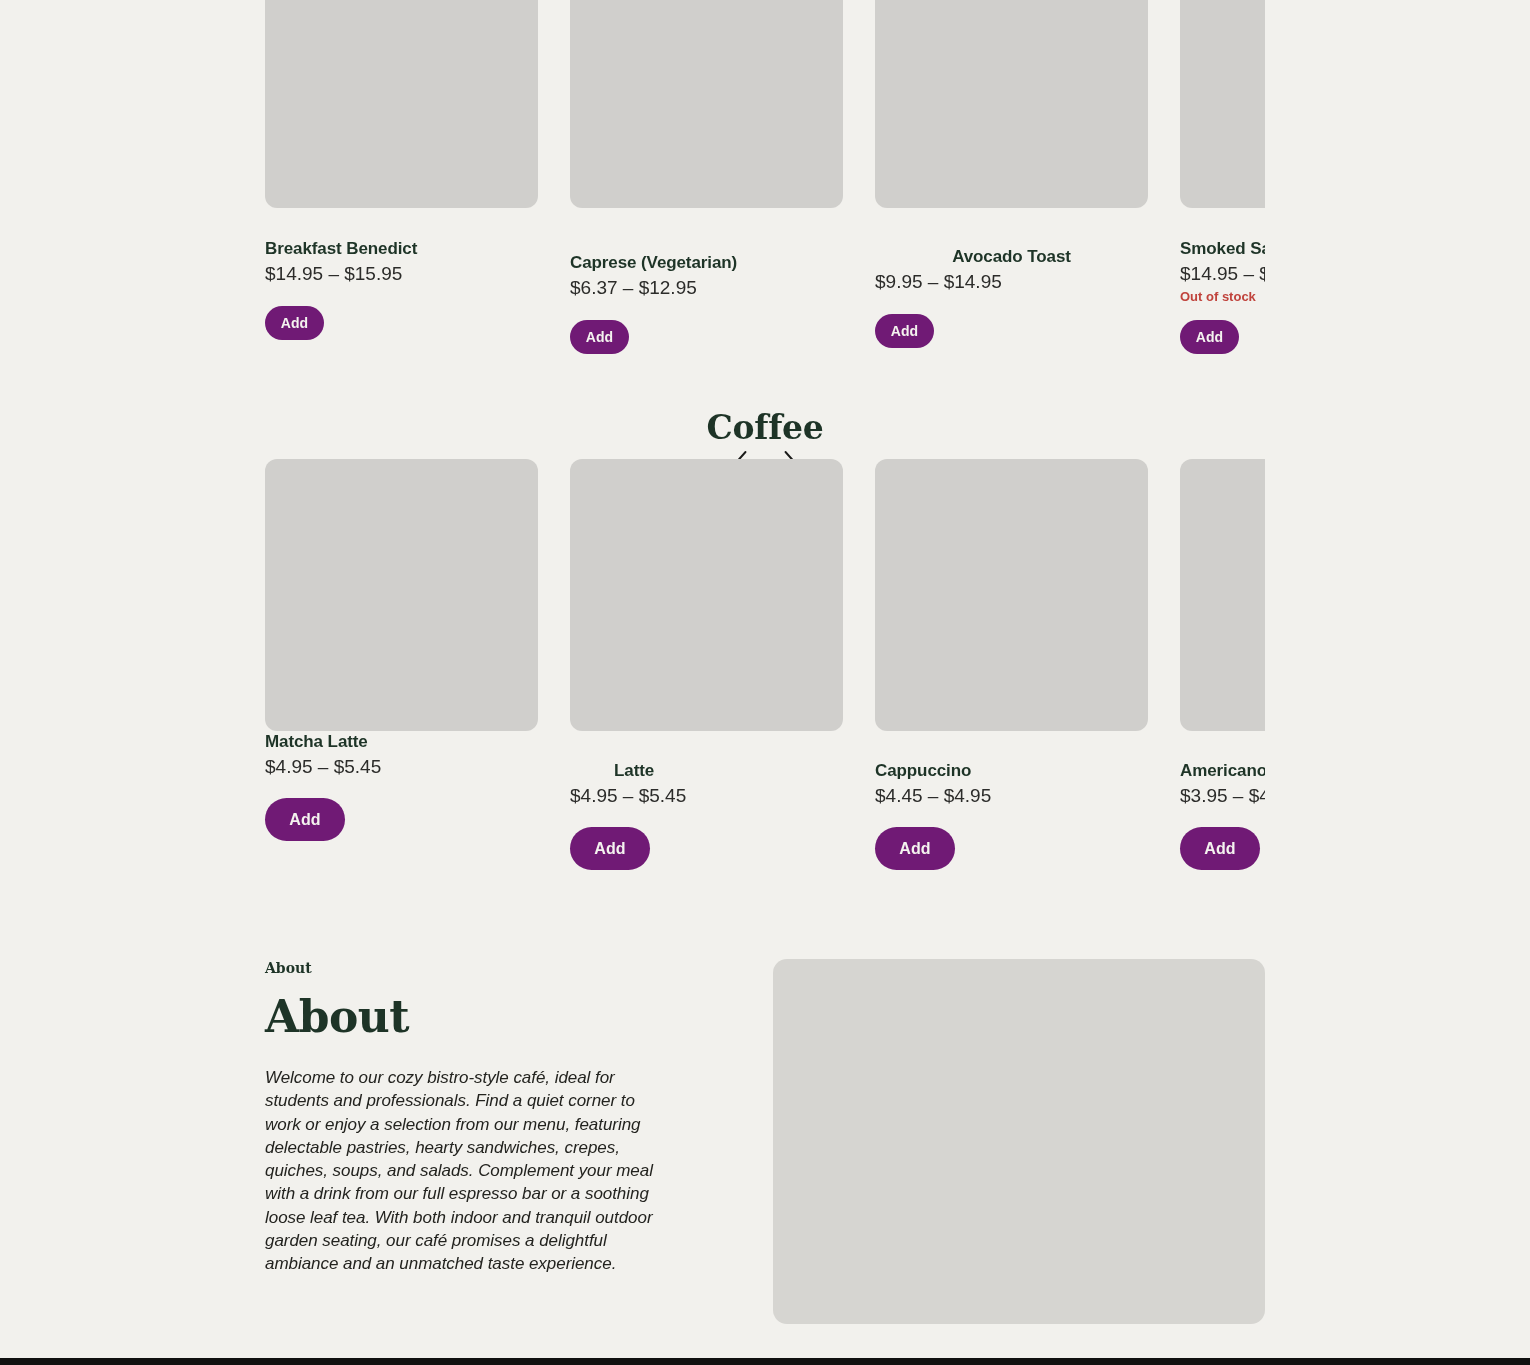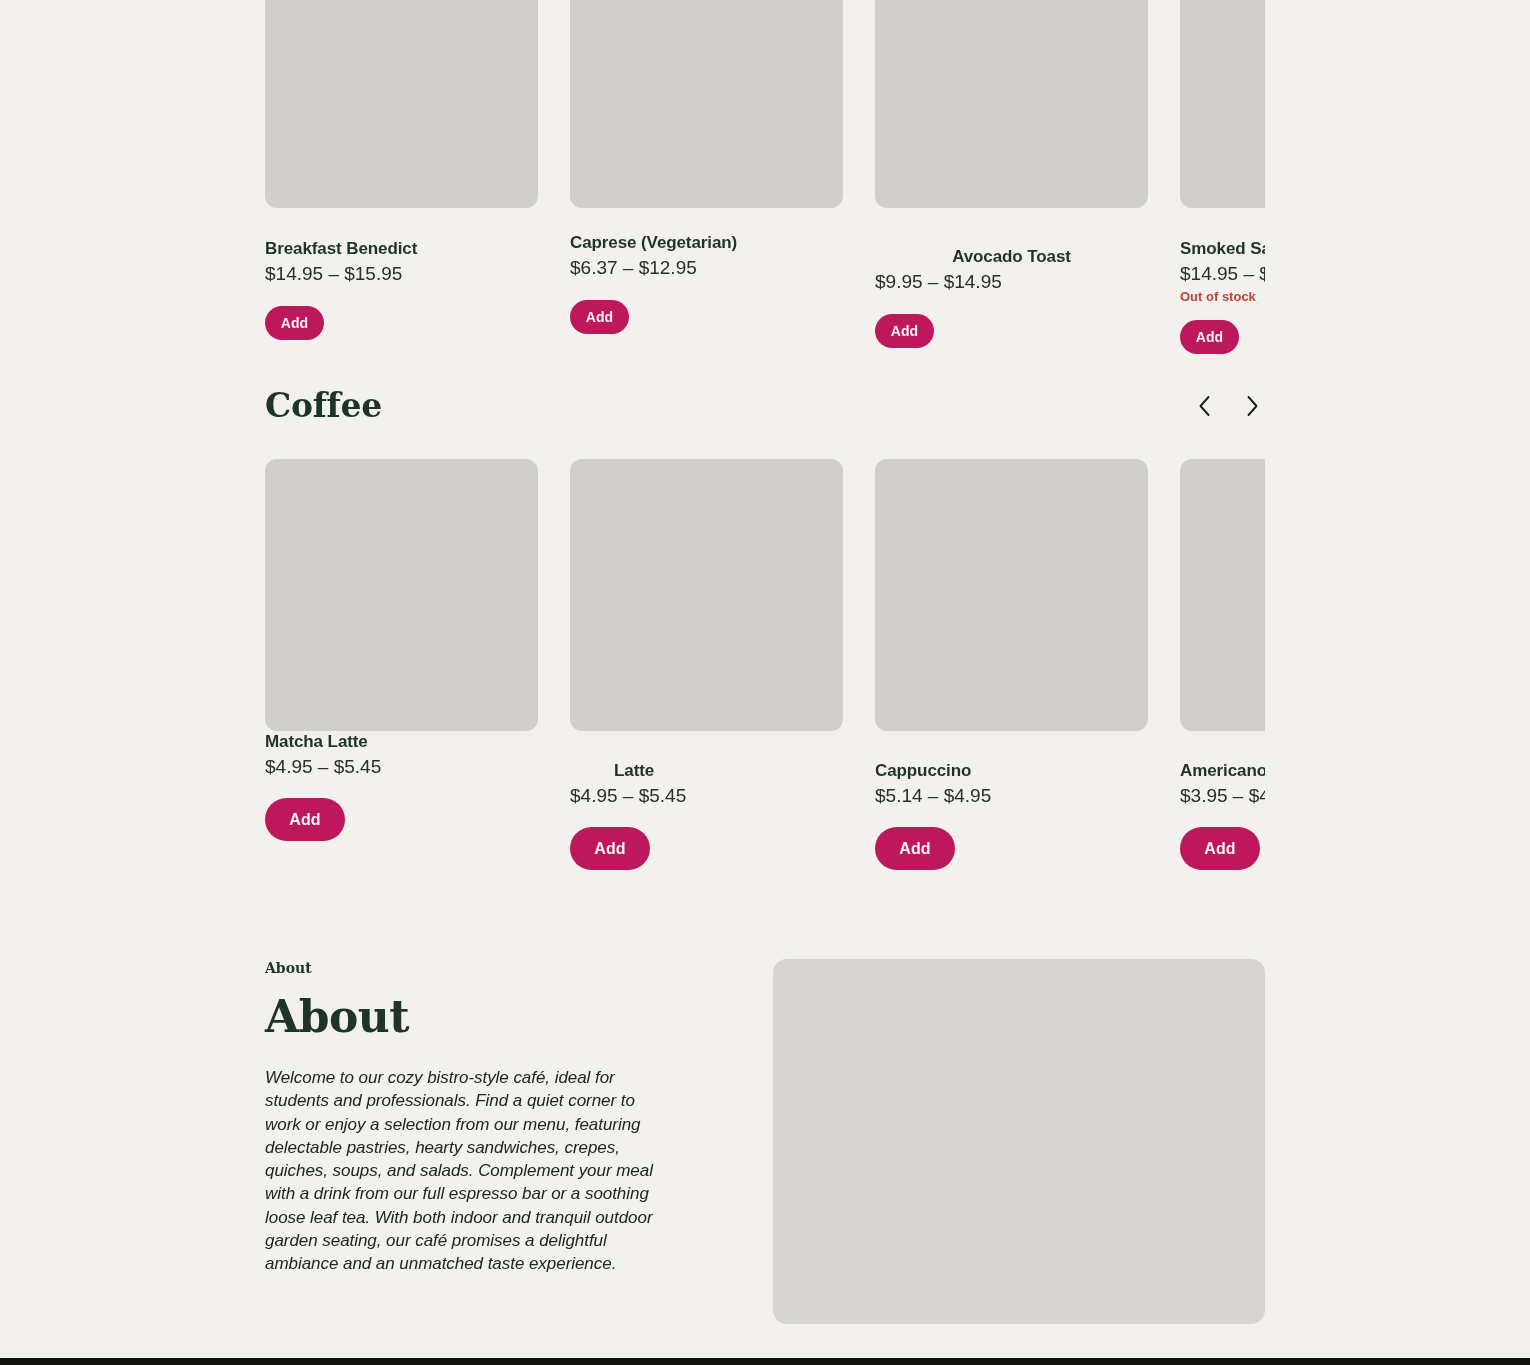"Caprese (Vegetarian)" div.card-title { margin-top: 24px -> 44px }
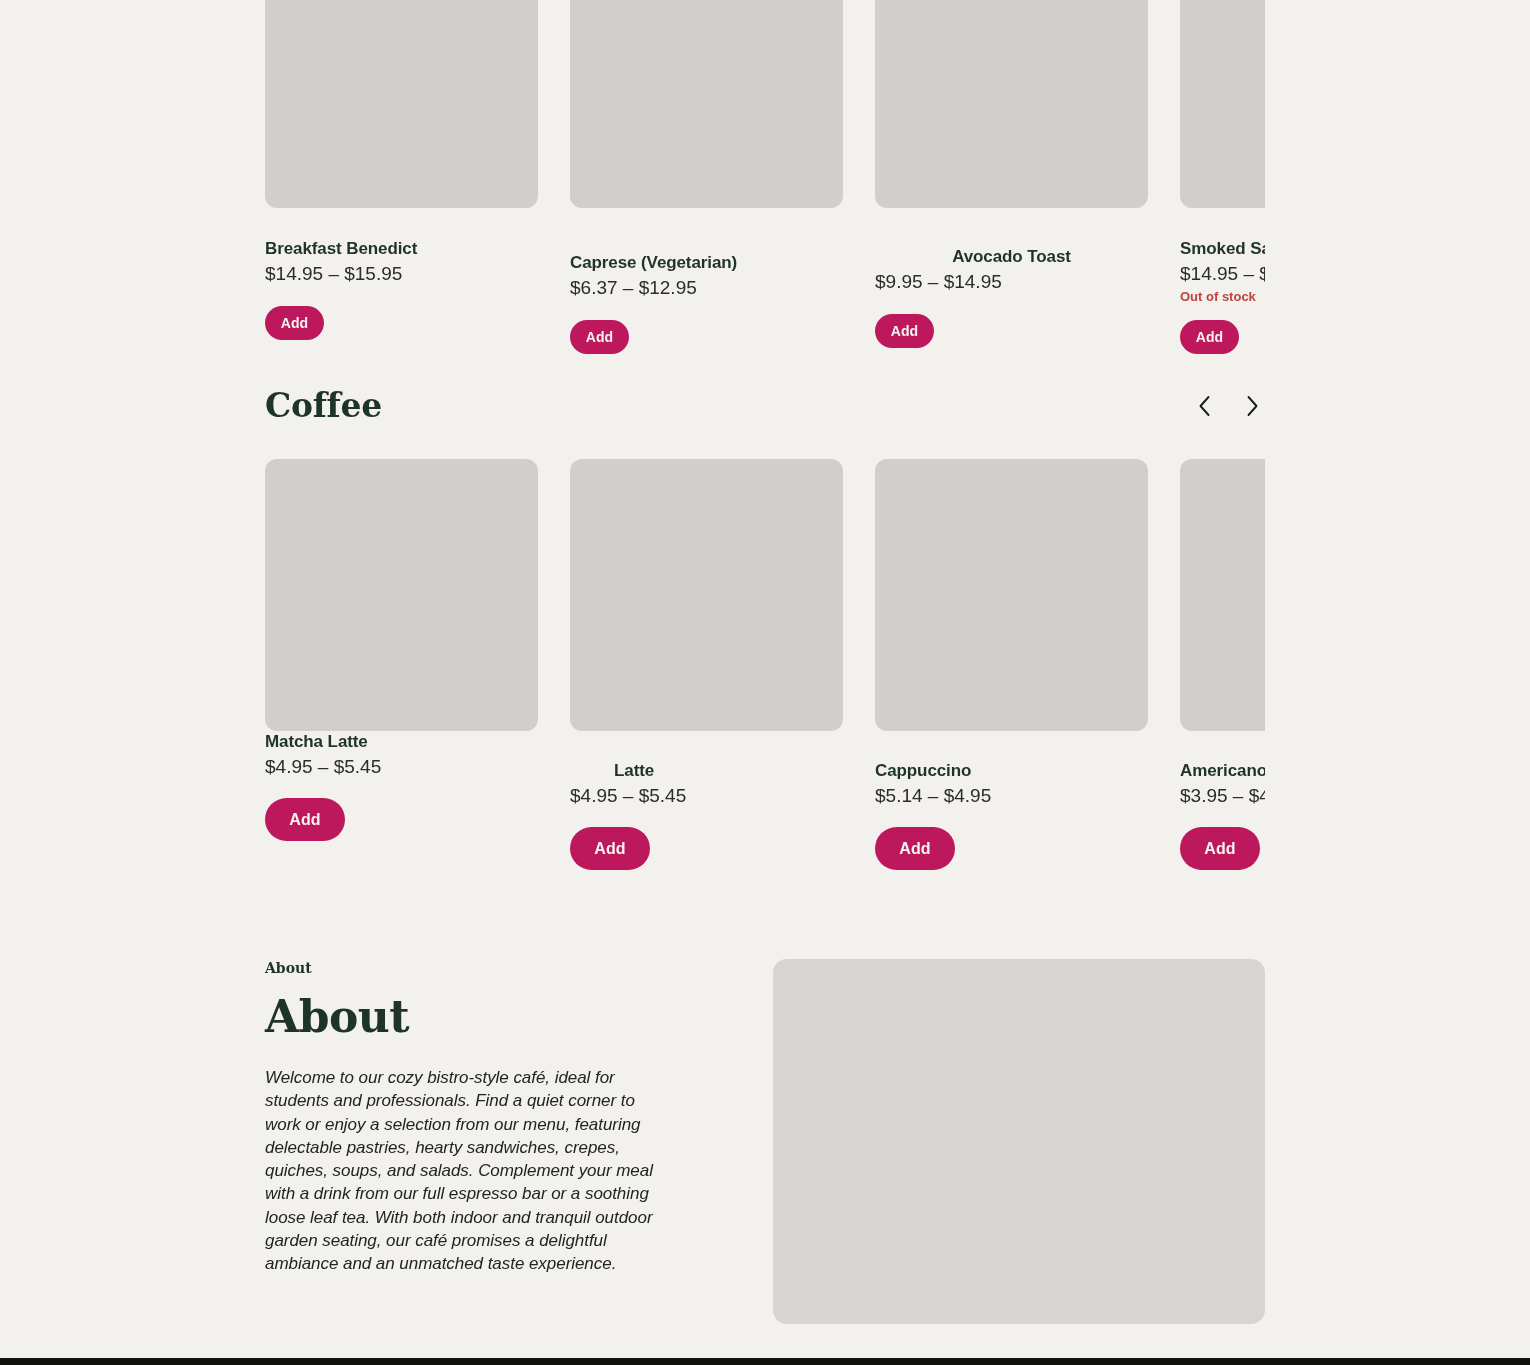"Add" .add-button { background: #be185d -> #701a75 }
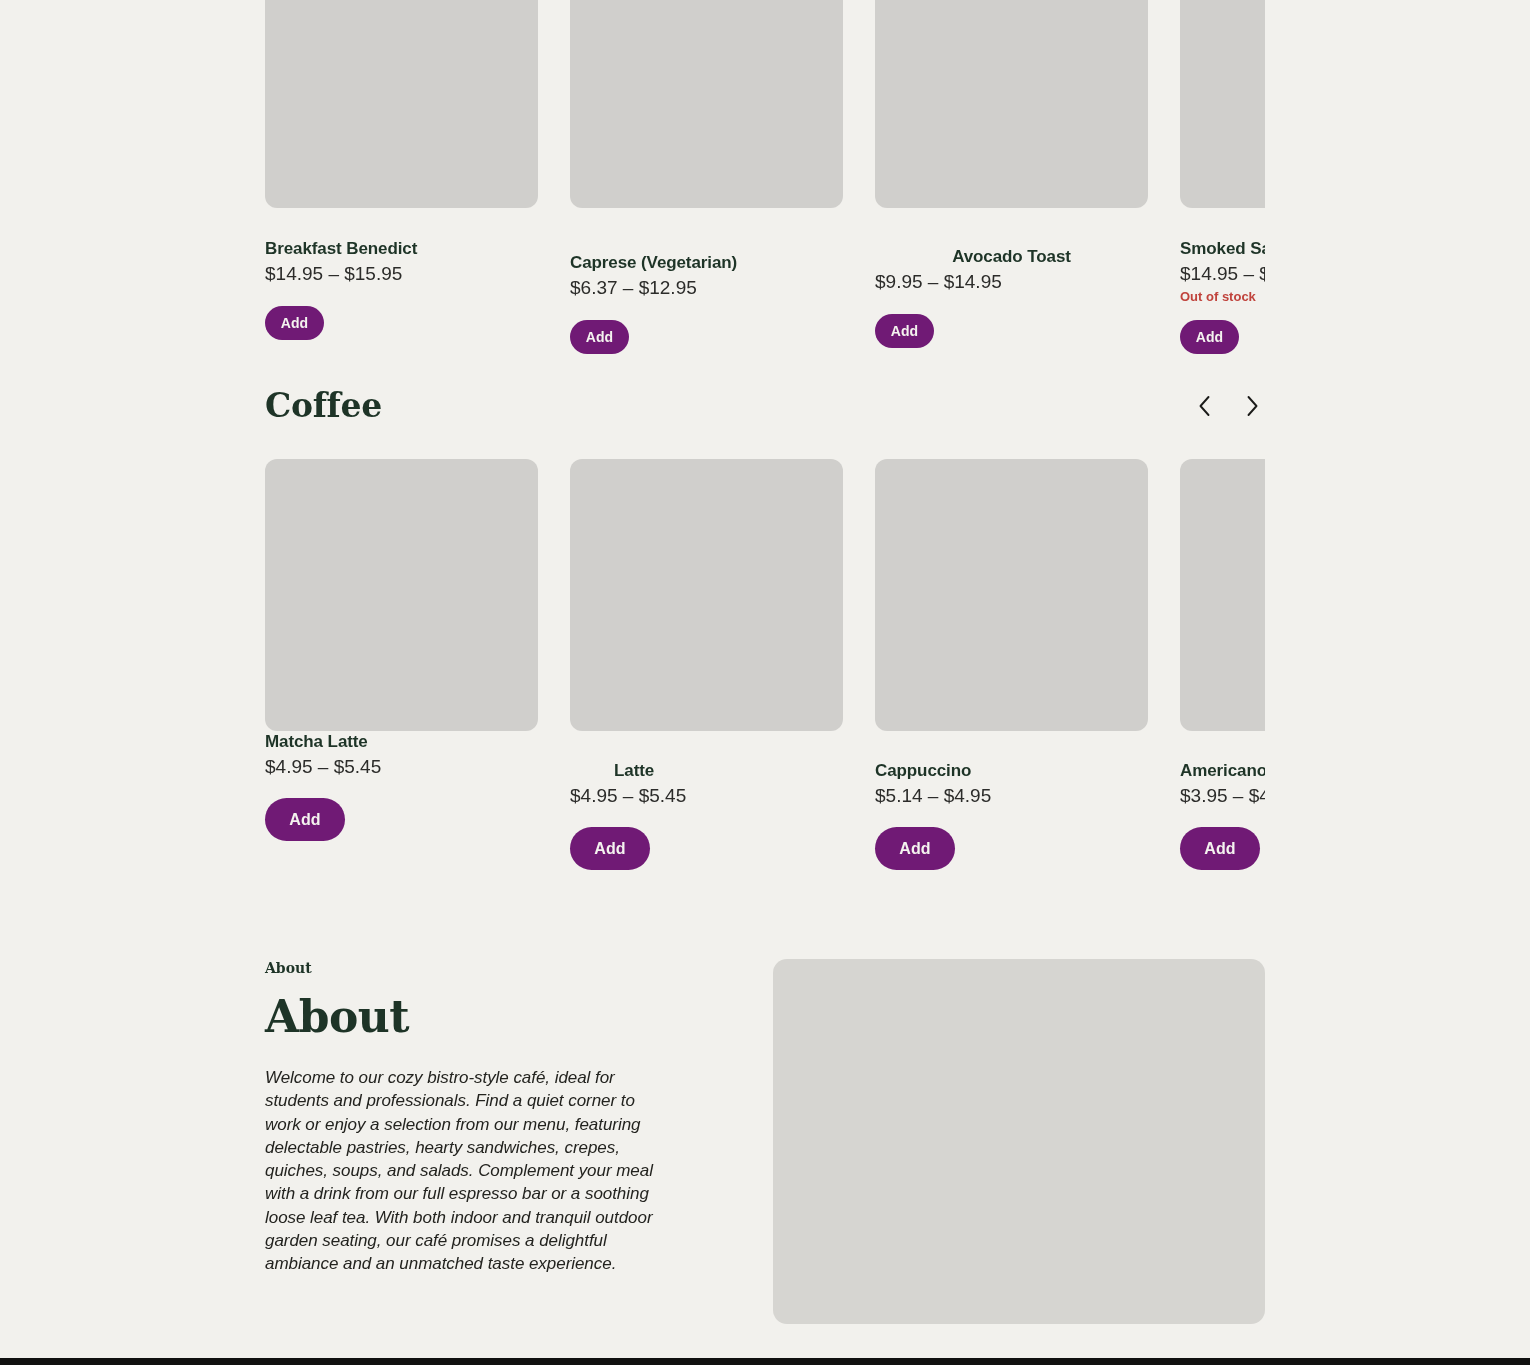"Coffee" div.section-header { flex-direction: none -> column; top: 386px -> 408px }
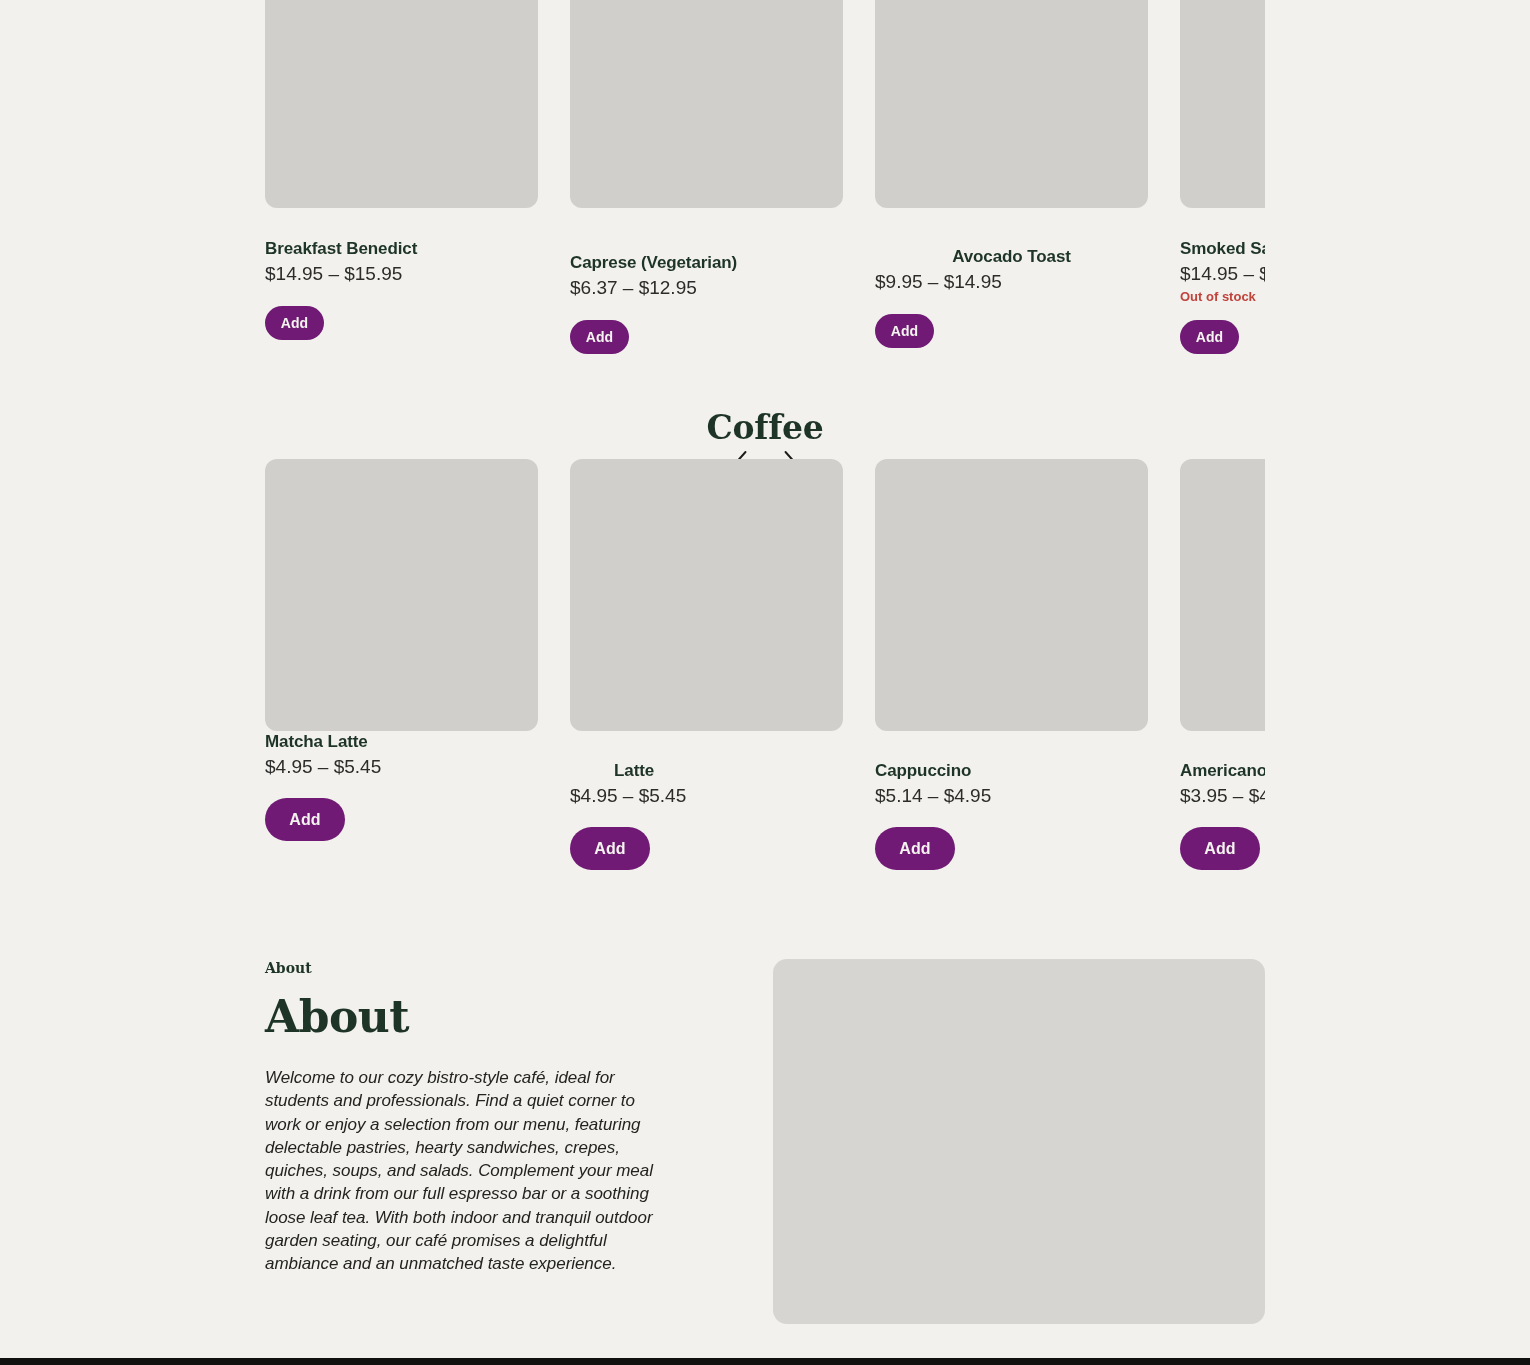"$5.14 – $4.95" div.card-price { text: $5.14 -> $4.45 }
